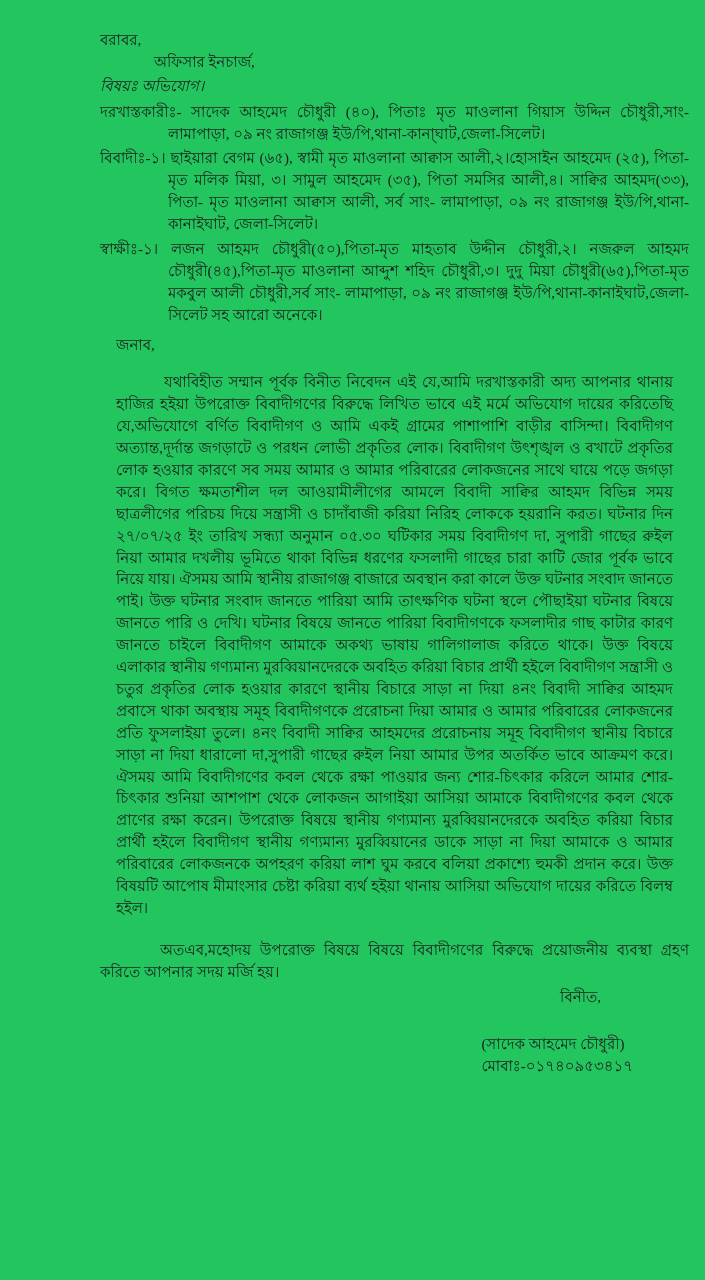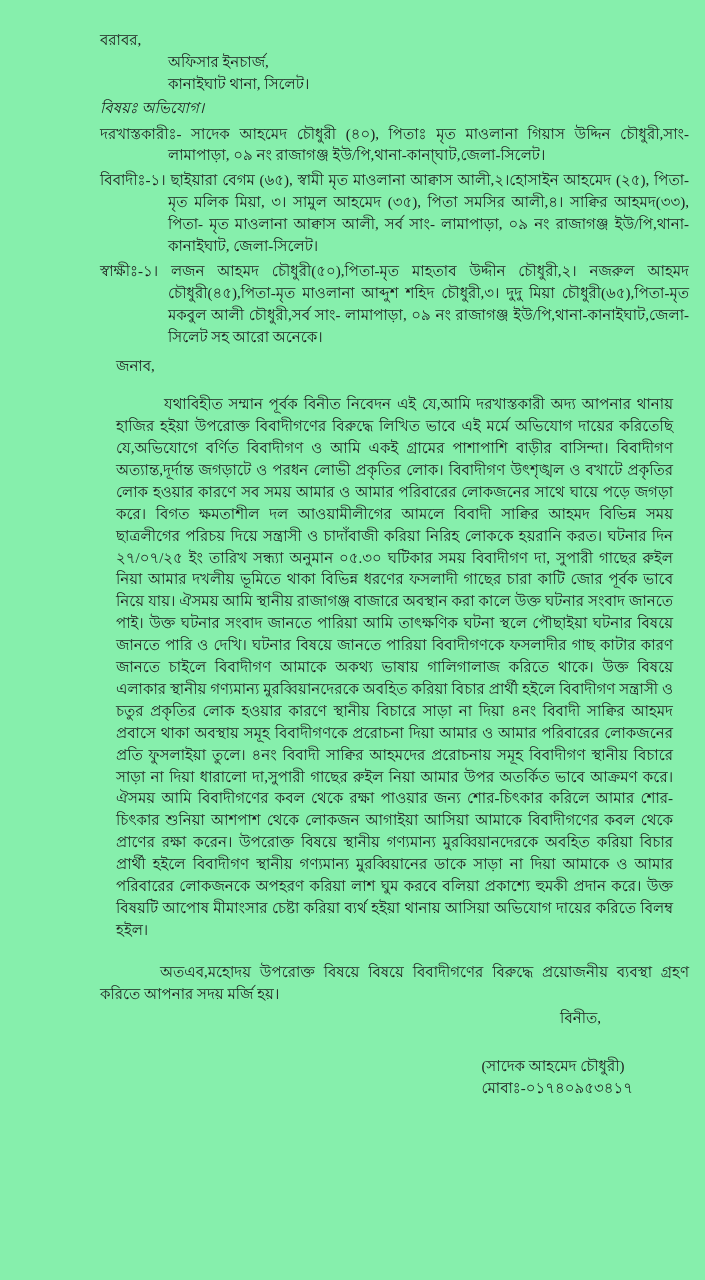"বরাবর," .page { background: #86efac -> #22c55e }
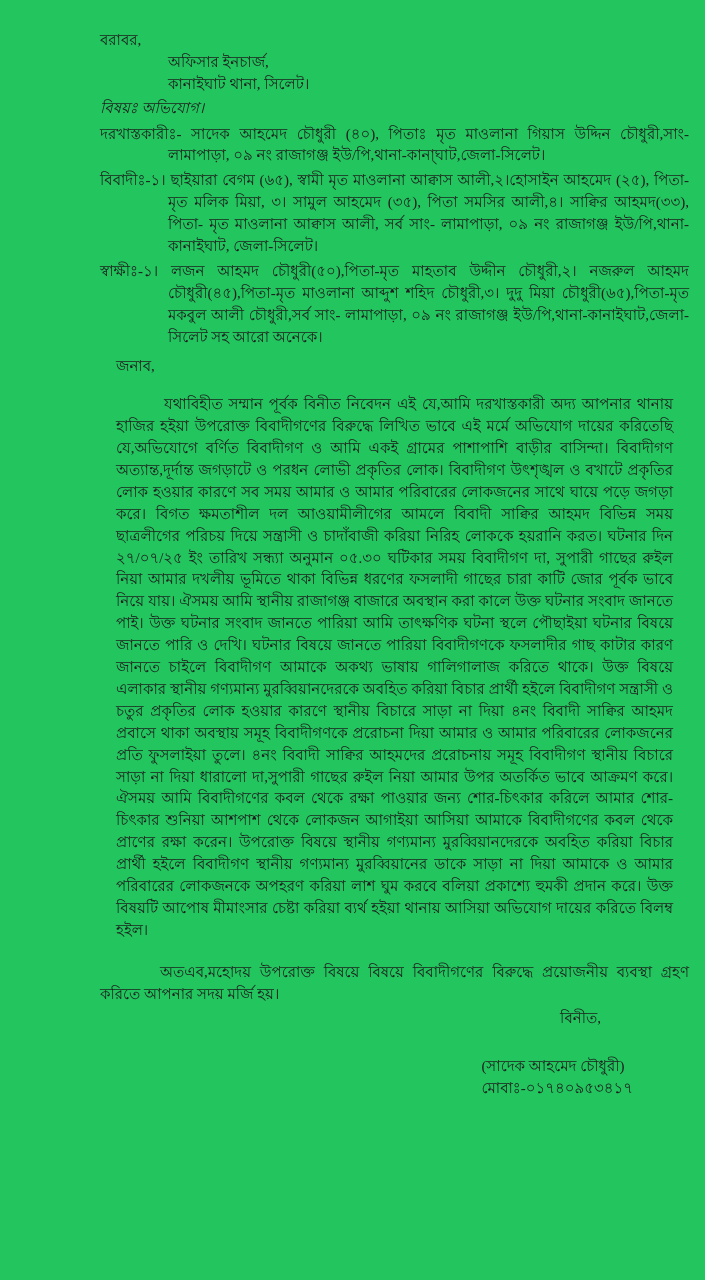"অফিসার ইনচার্জ," .addr { margin-left: 68px -> 54px }
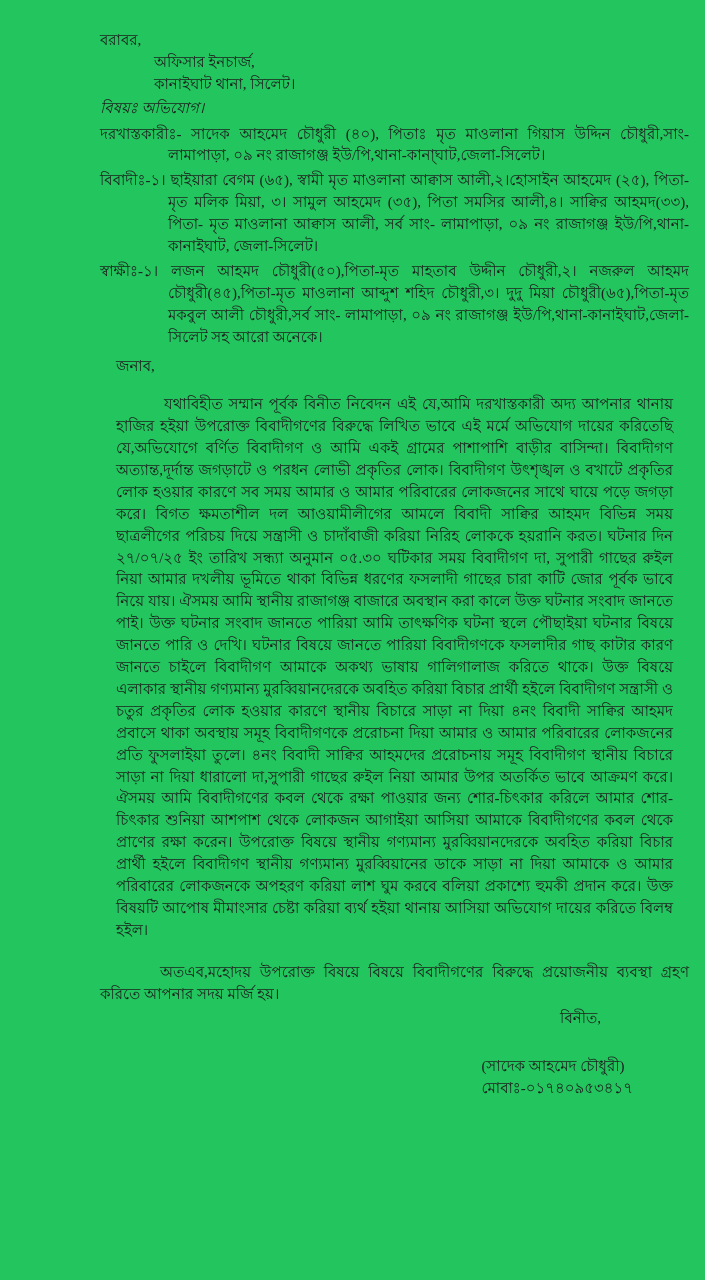"কানাইঘাট থানা, সিলেট।" div.addr { html: <div>কানাইঘাট থানা, সিলেট।</div> -> none }
